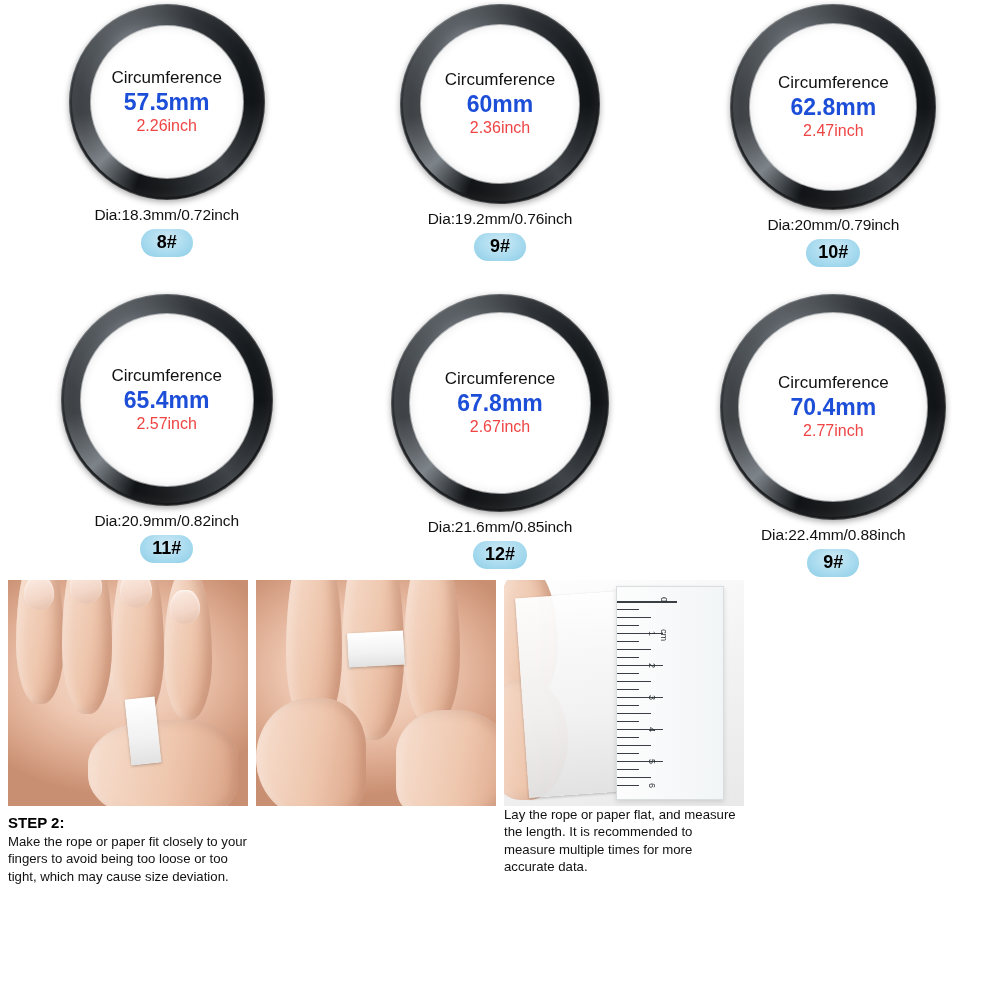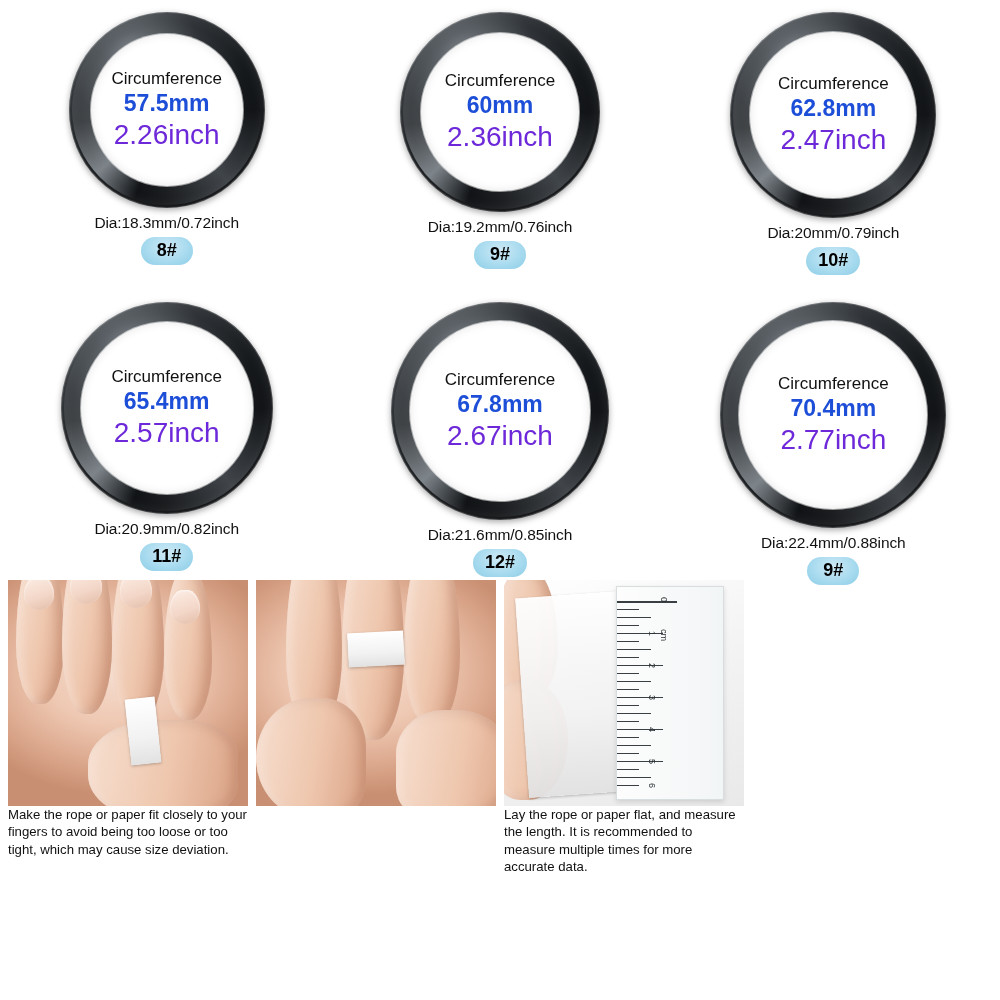"Circumference" .ring-cell { padding-top: 12px -> 4px }
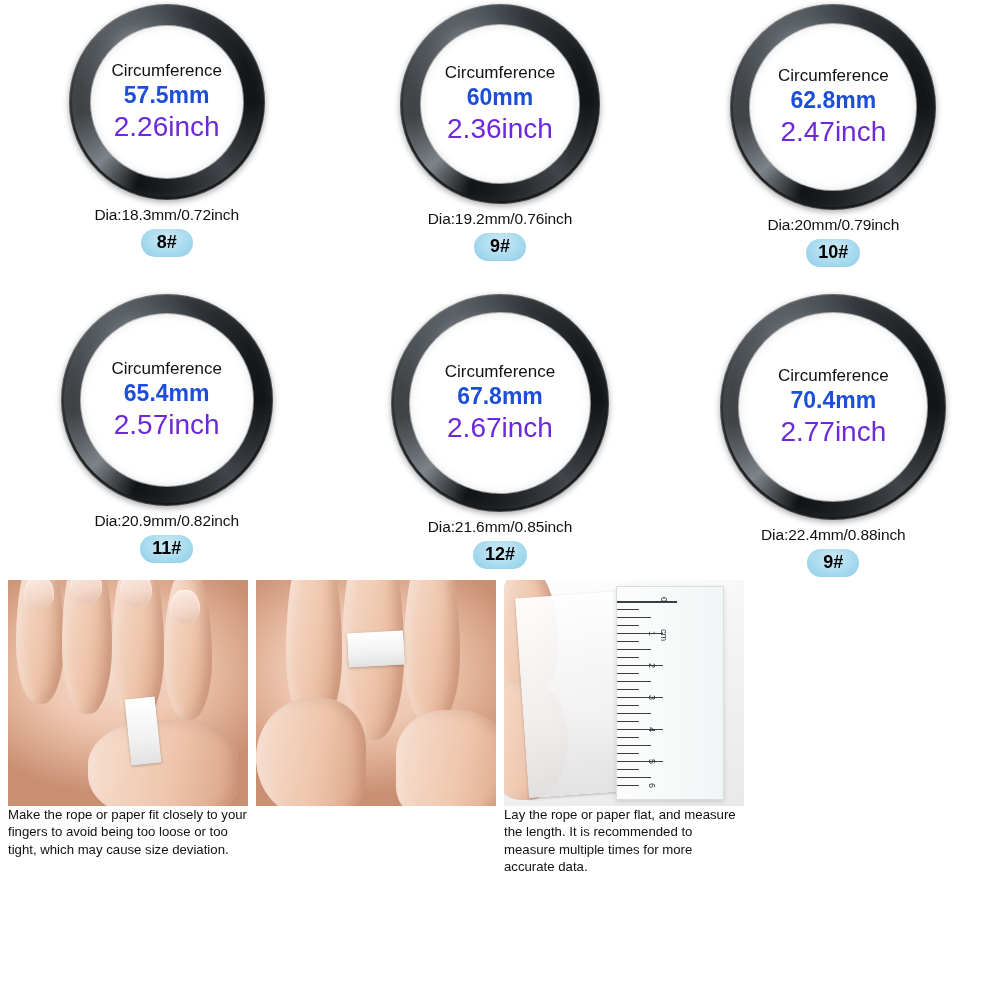"2.26inch" .circ-in { color: #6d28d9 -> #ef4444; font-size: 28px -> 16px }
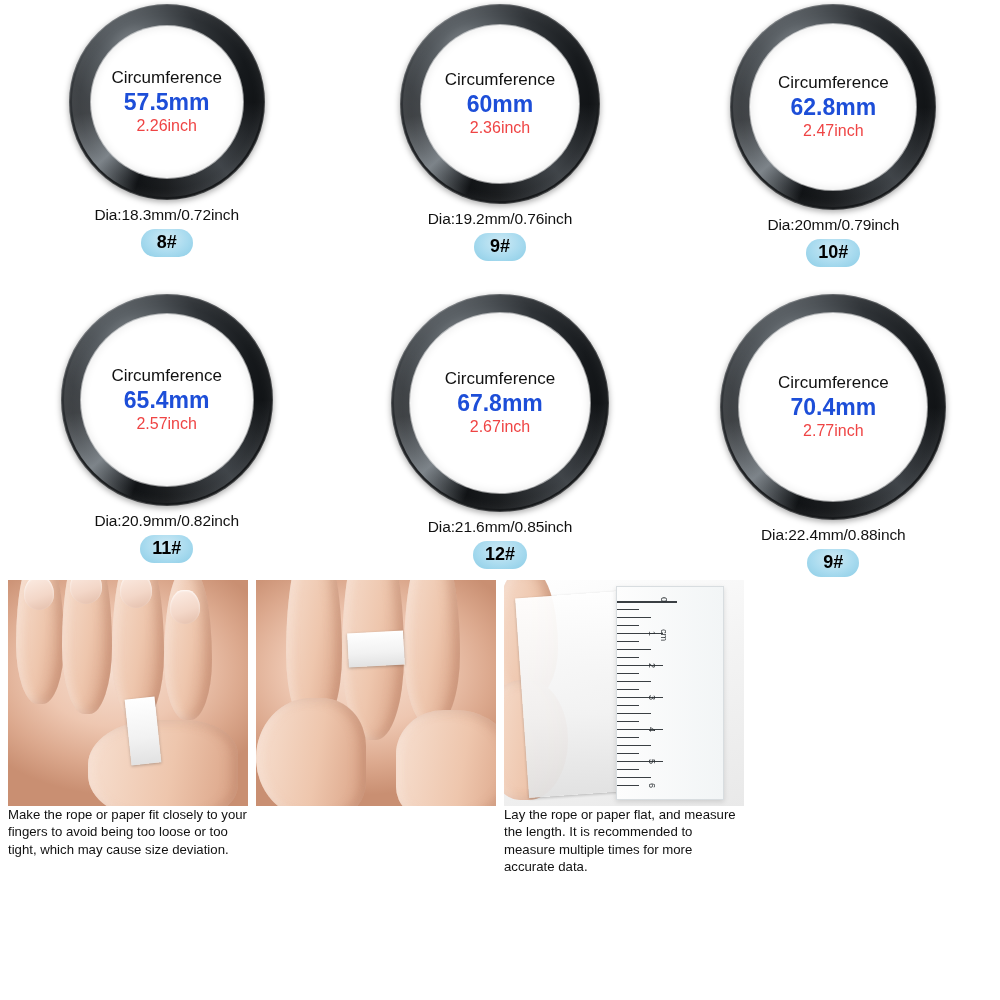"STEP 2:" div.step-head { html: none -> <div>STEP 2:</div> }
